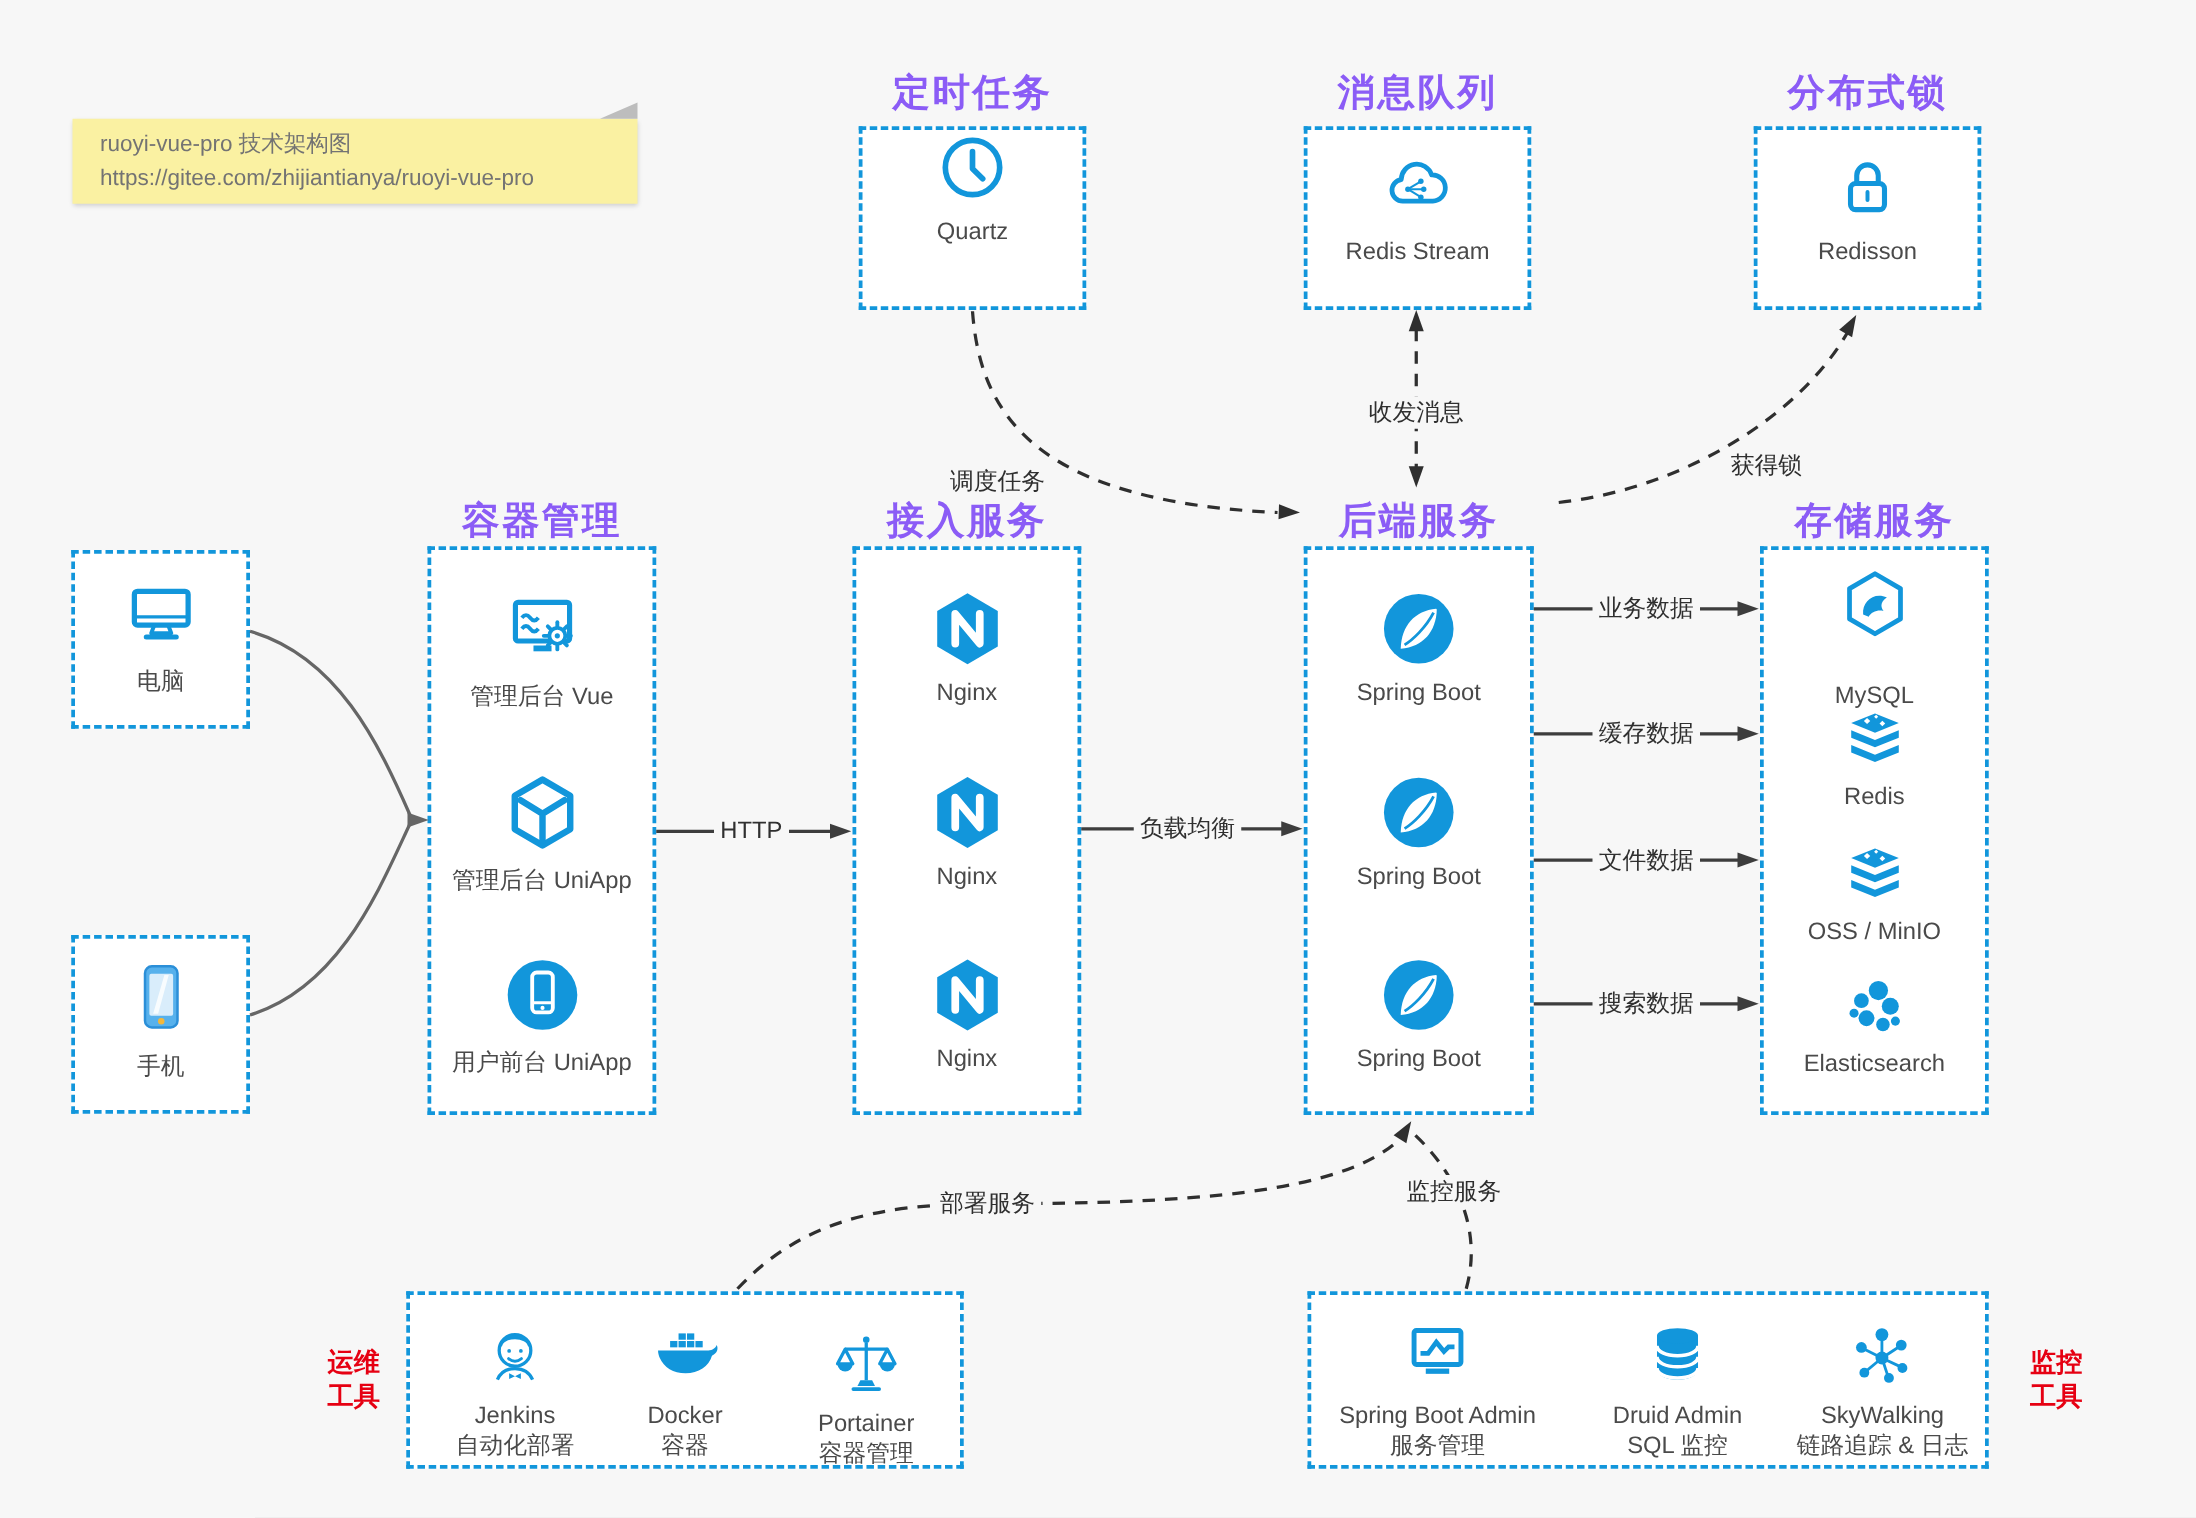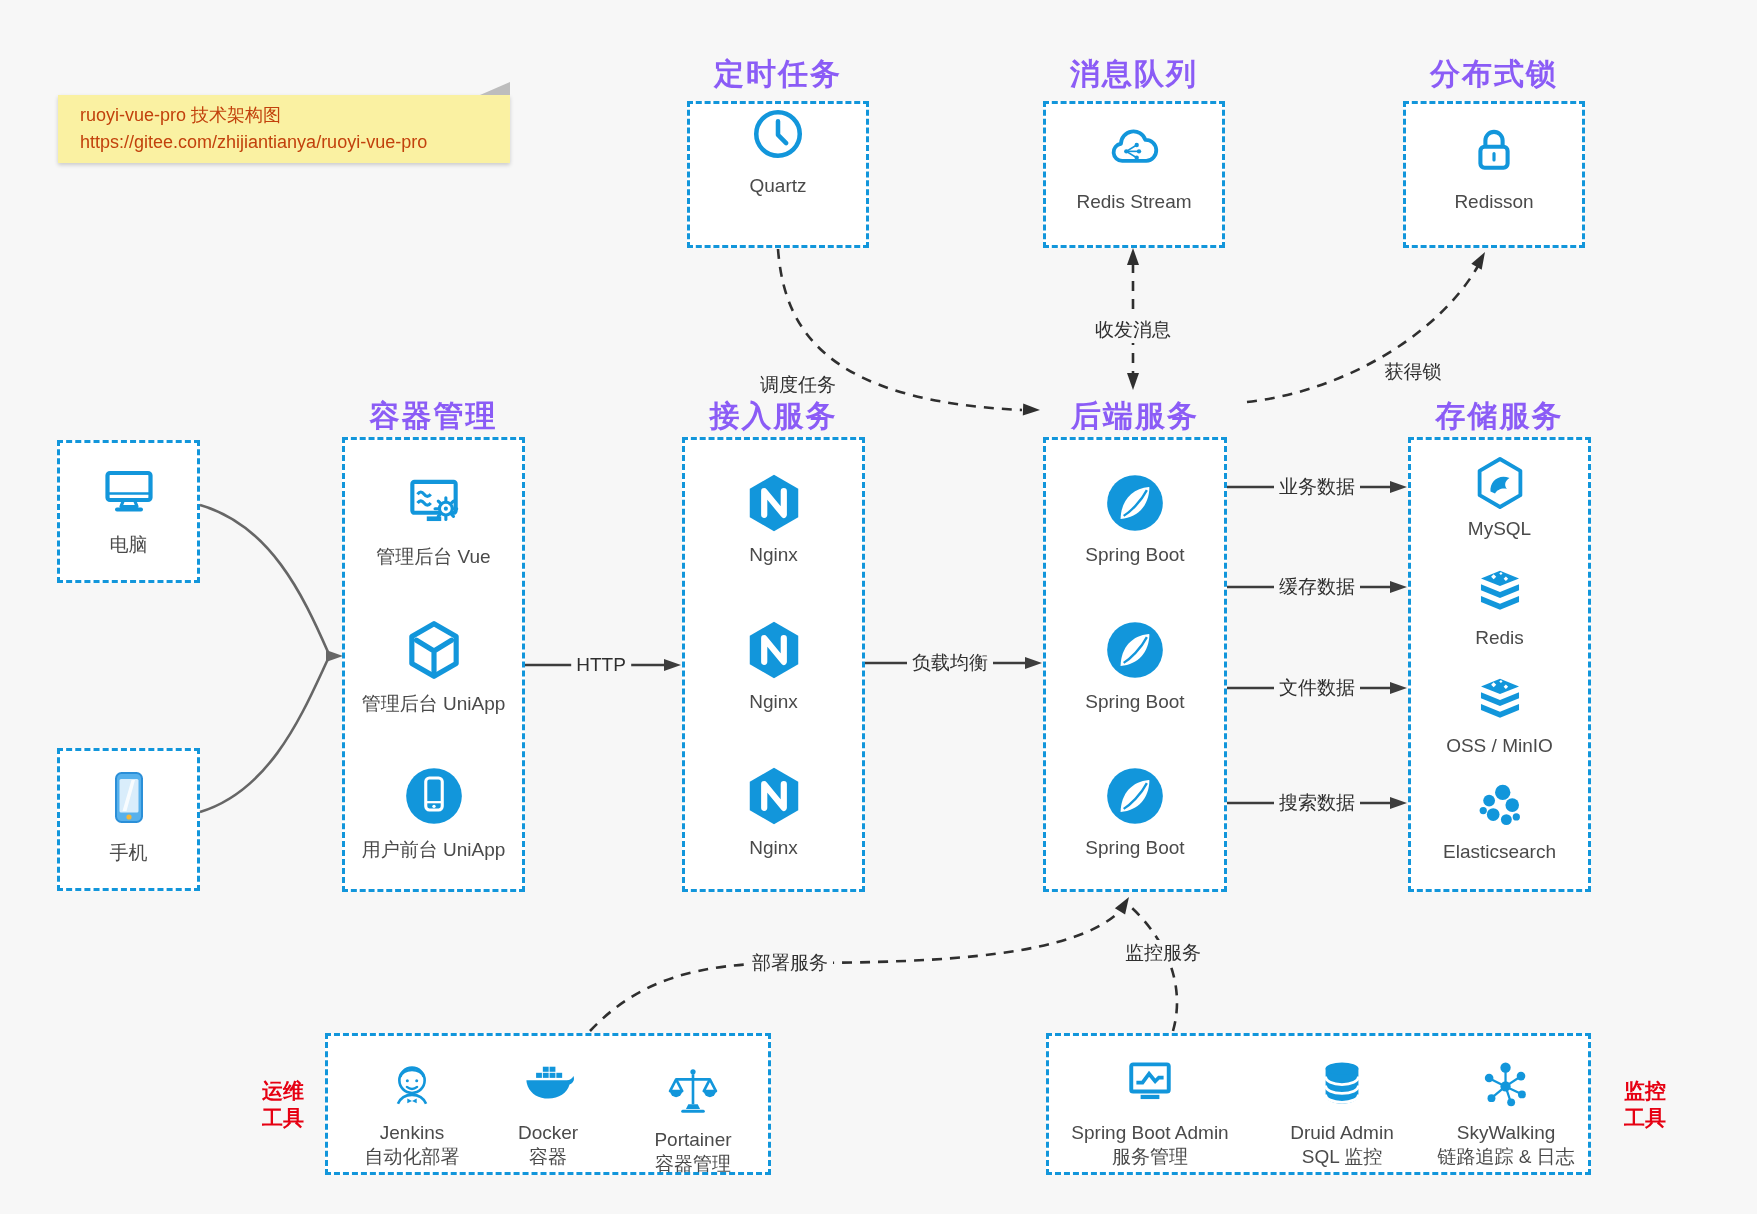"ruoyi-vue-pro 技术架构图" .note { color: #c2410c -> #737373 }
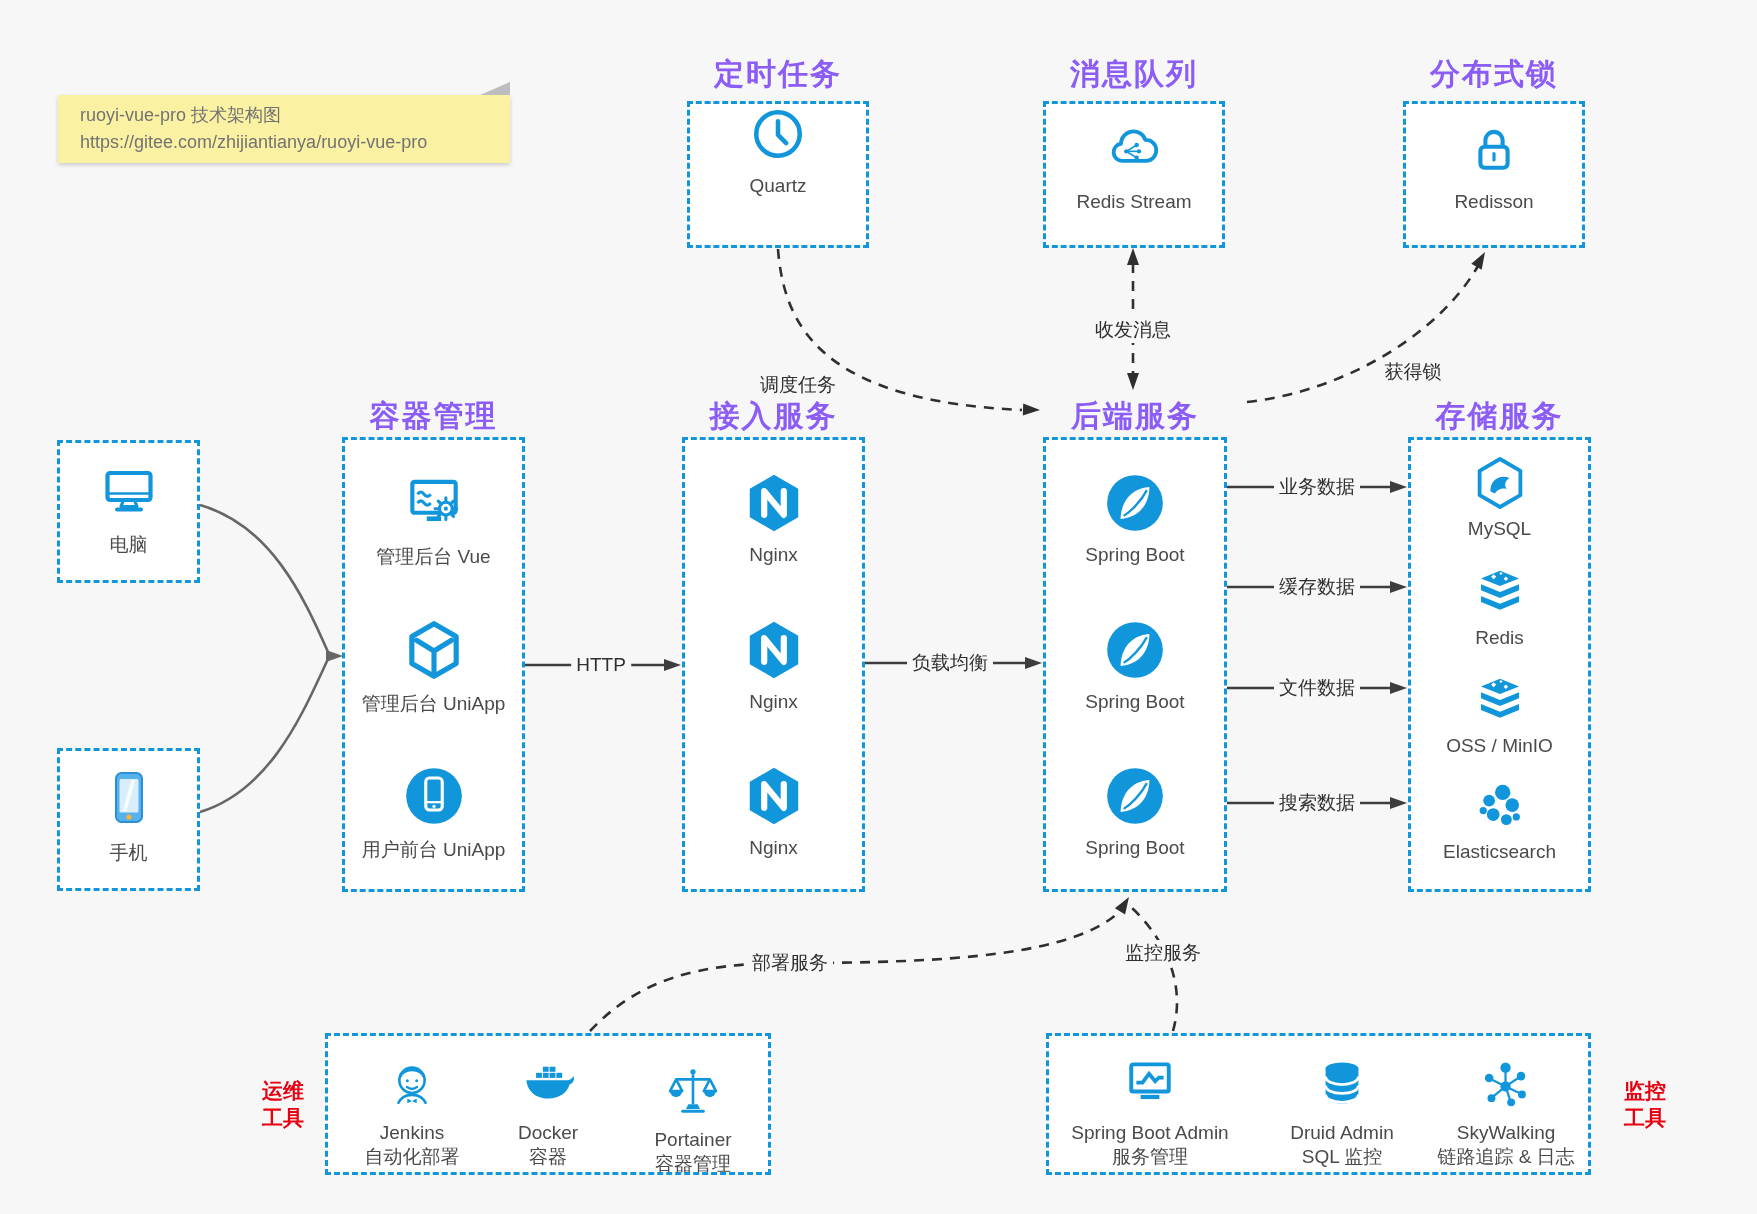"MySQL" div.node { gap: none -> 28px }
